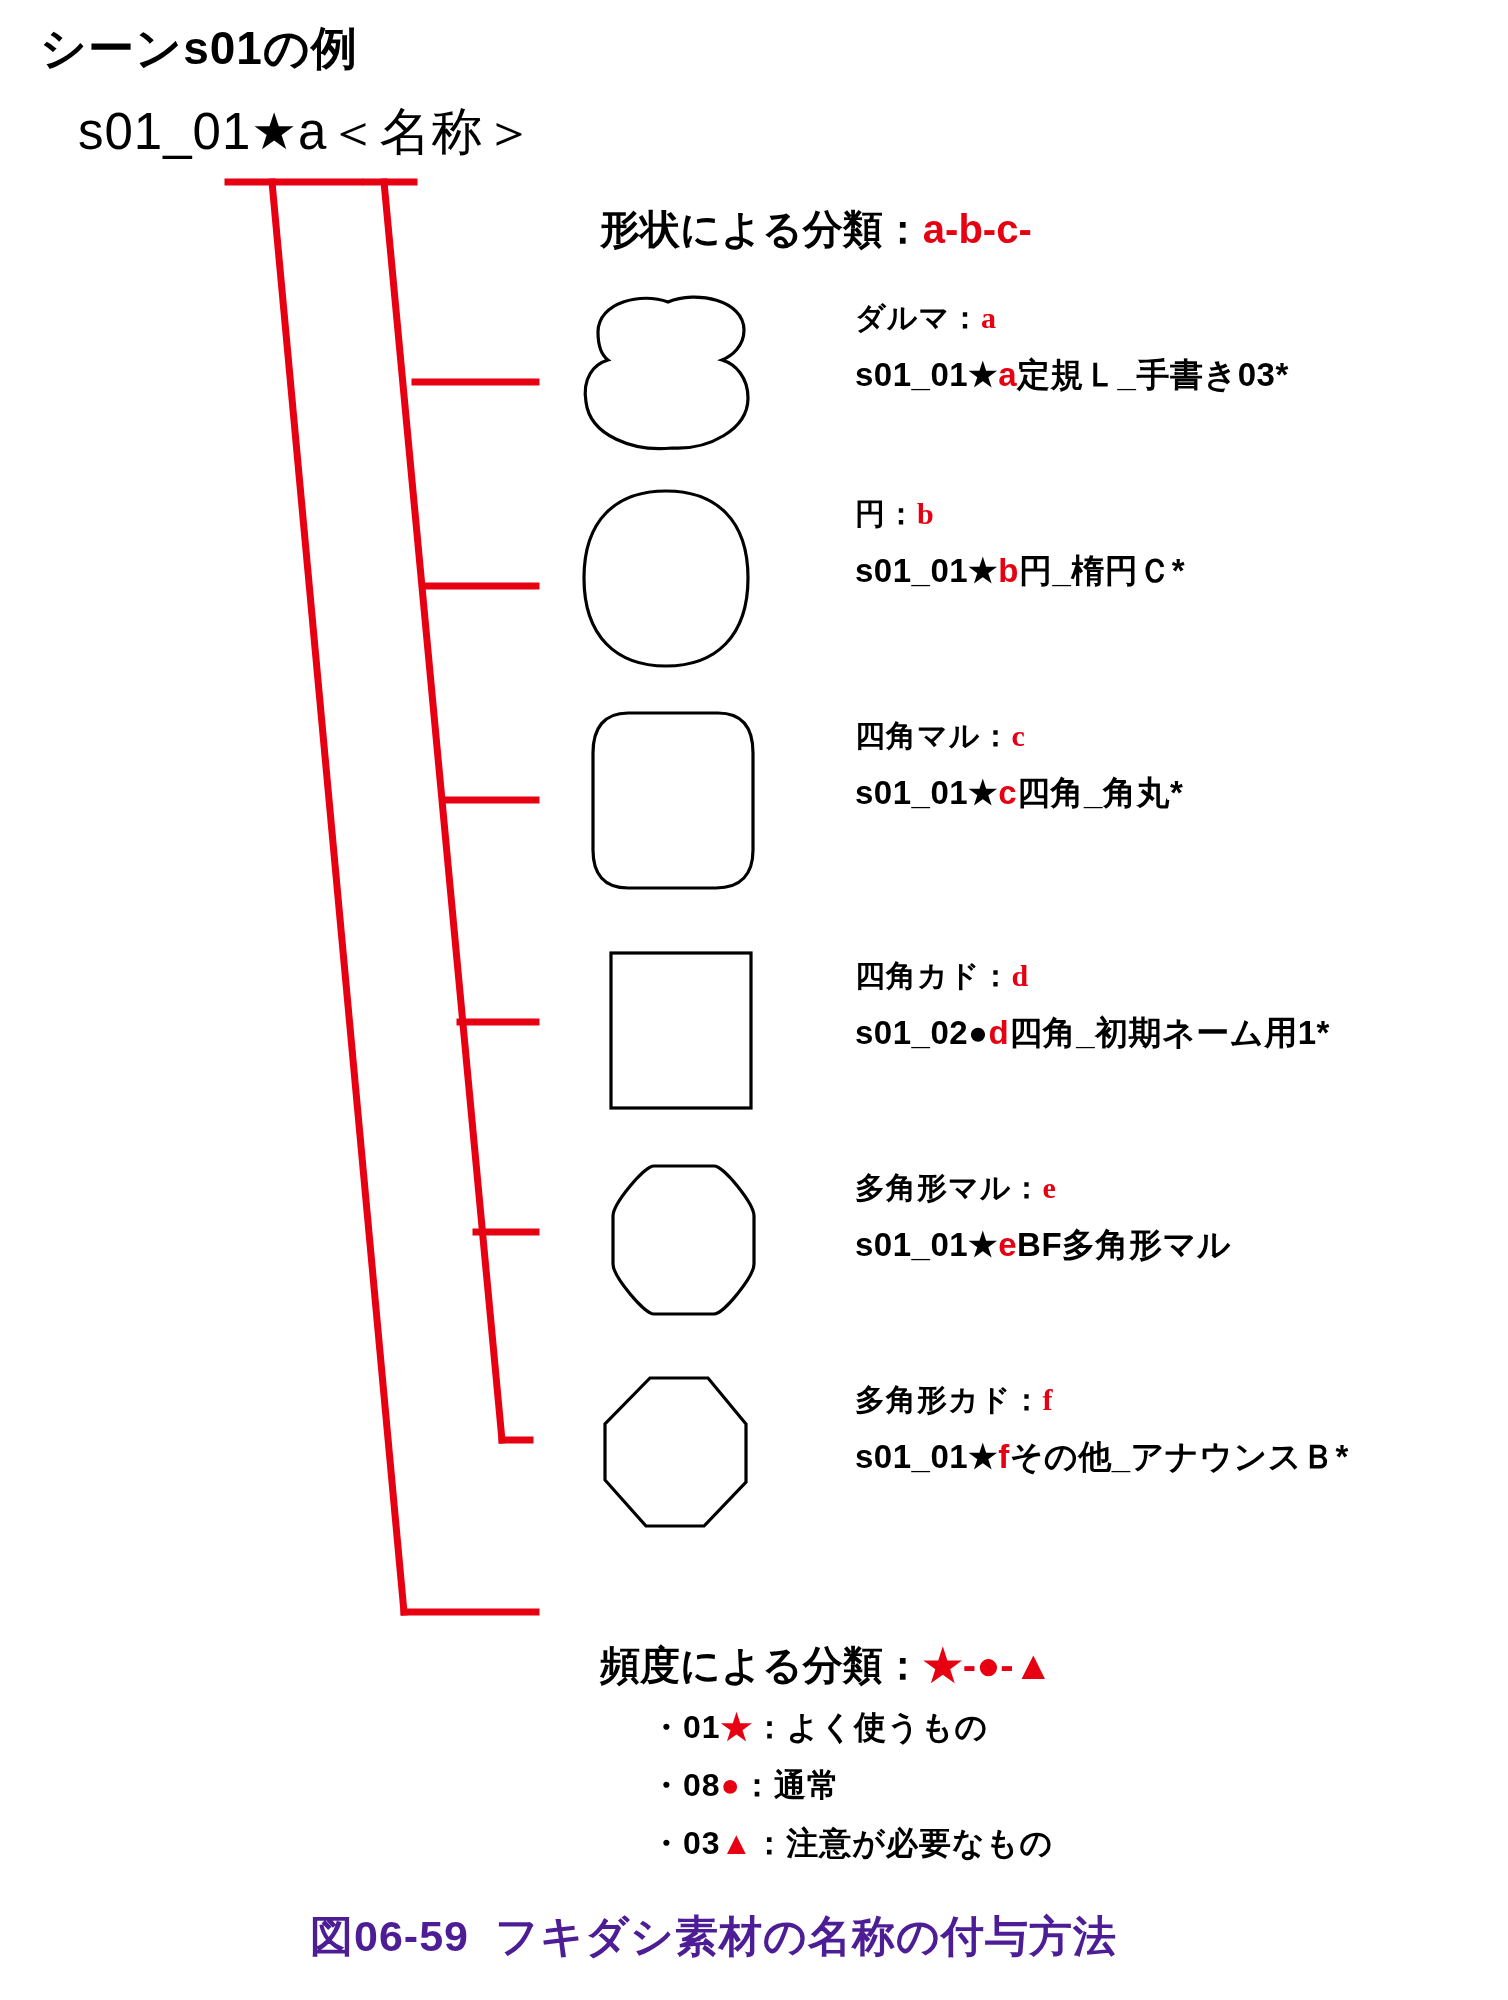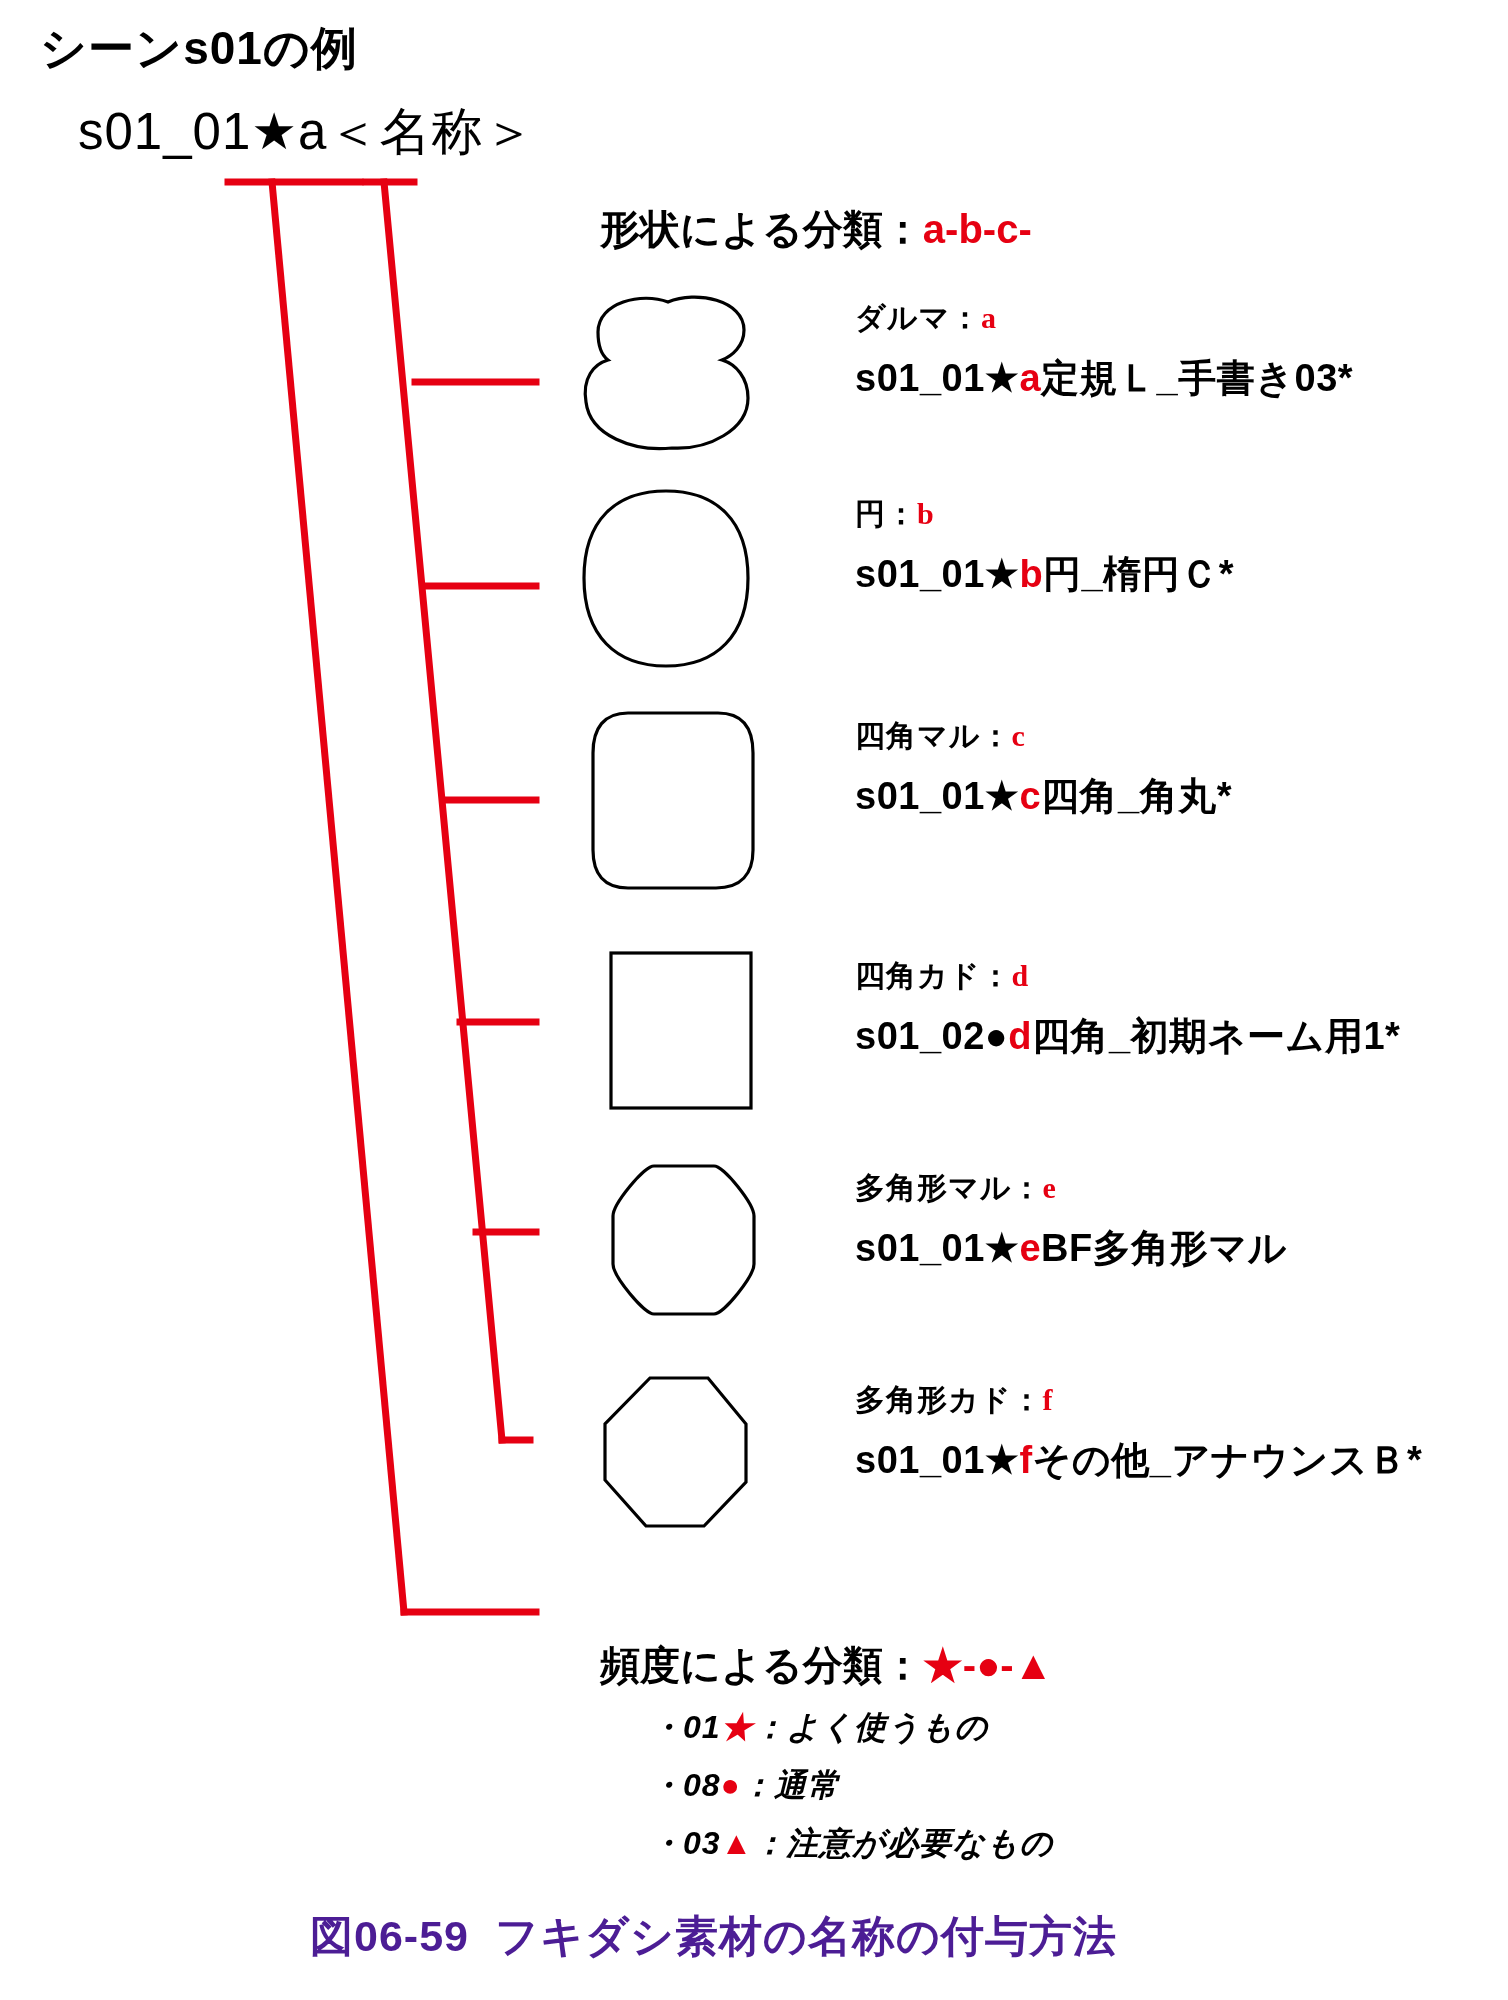"s01_01★a定規Ｌ_手書き03*" .row-name { font-size: 38px -> 33px }
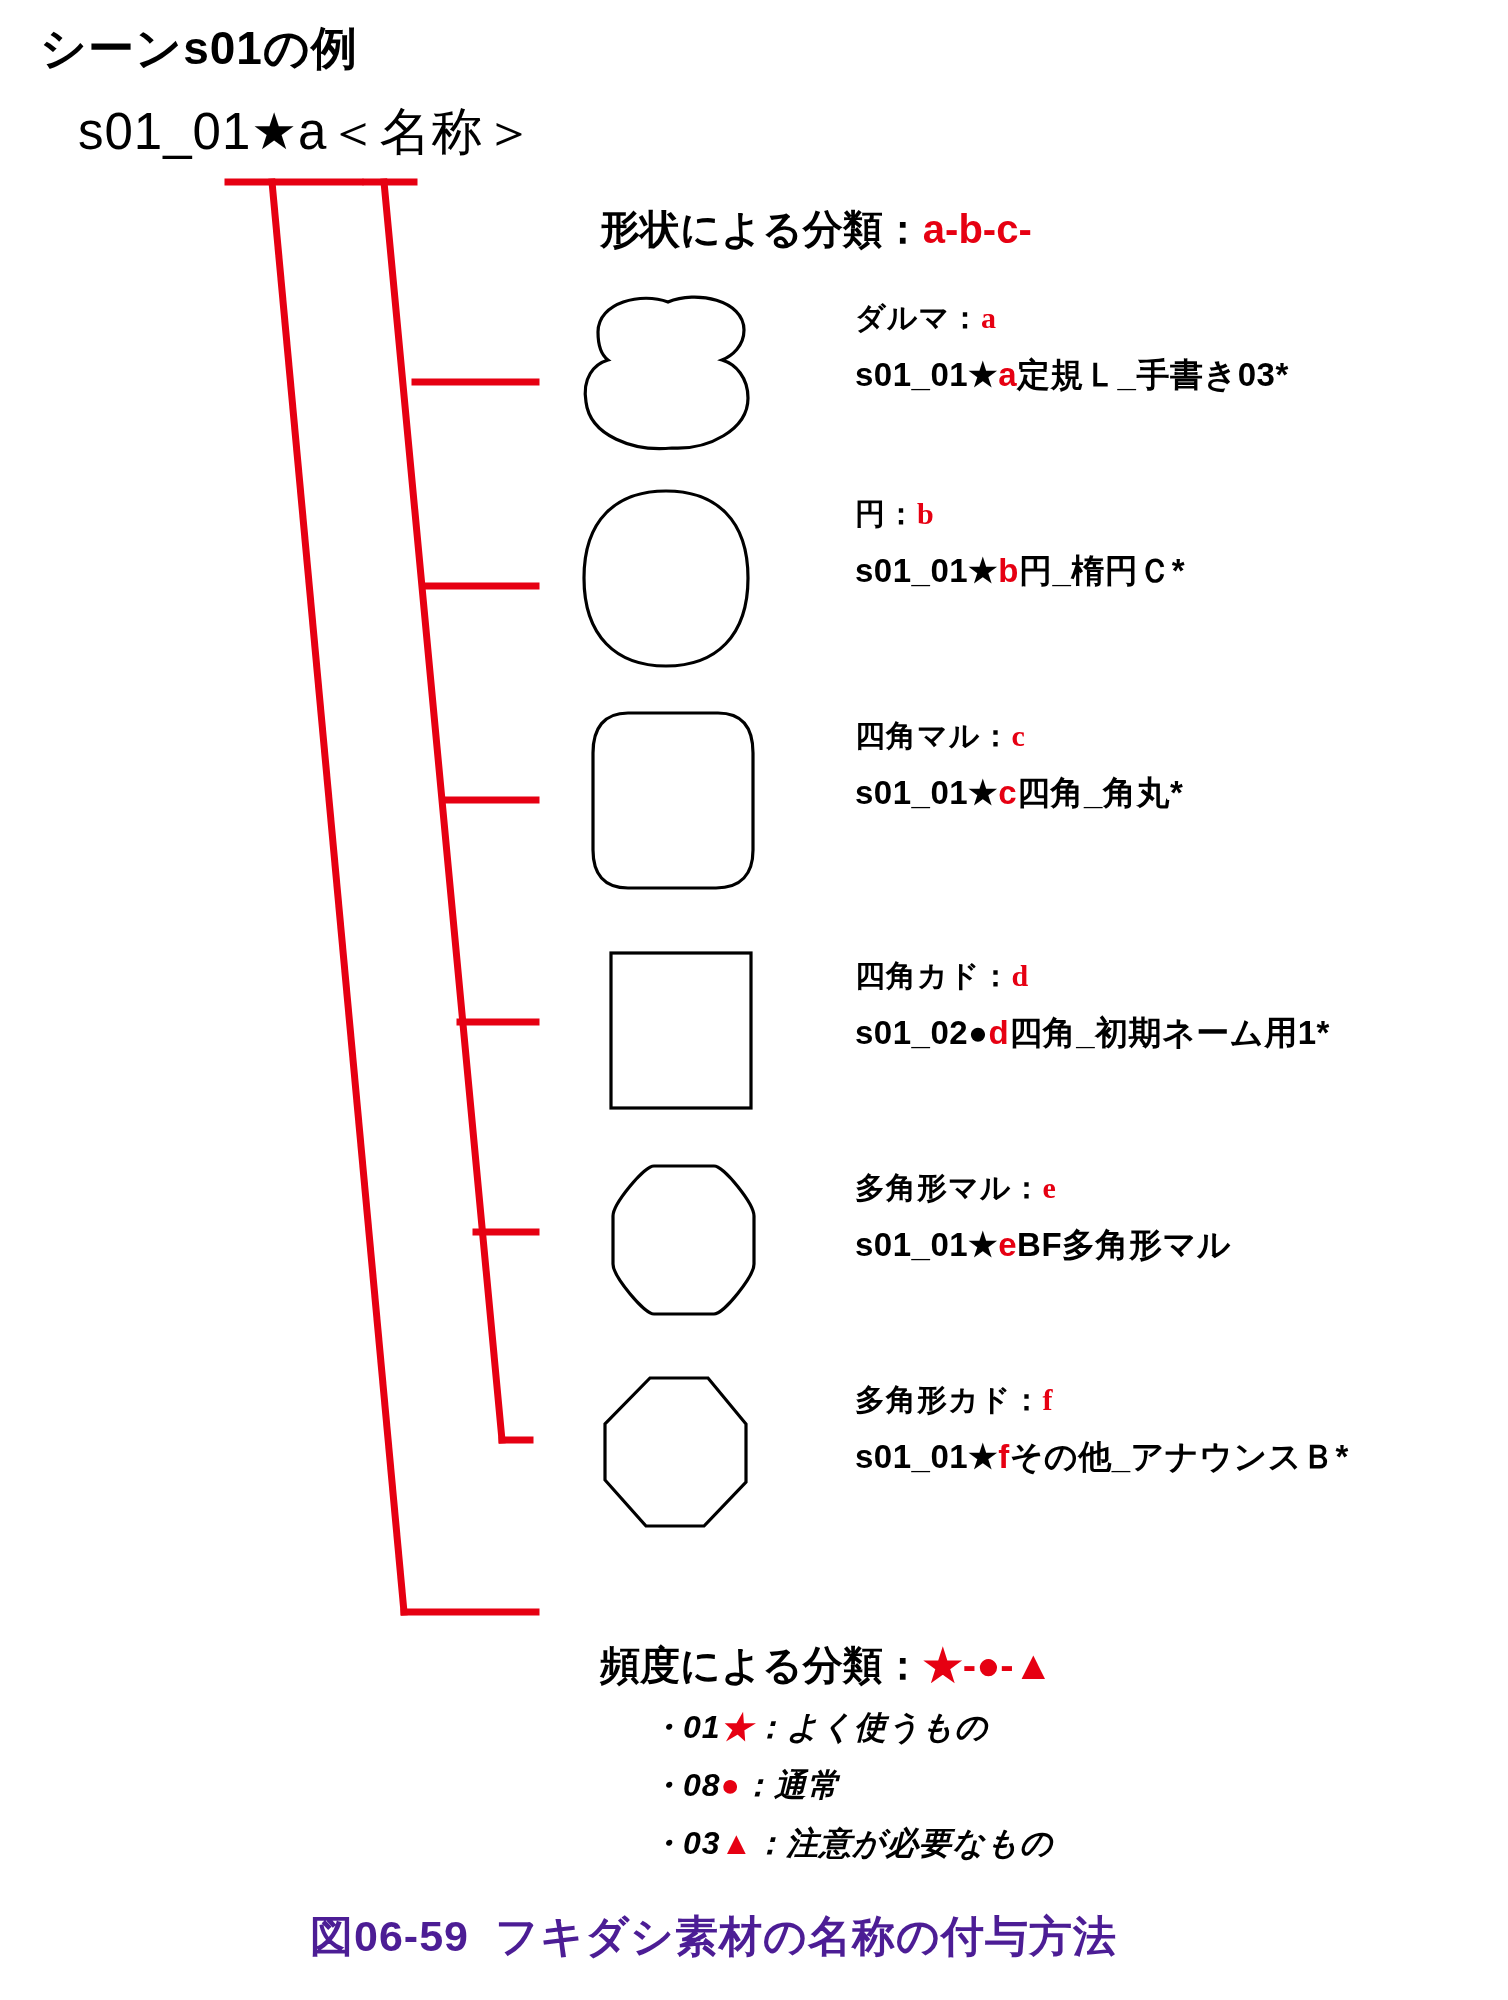"・01★：よく使うもの" .freq-item { font-style: italic -> none }
